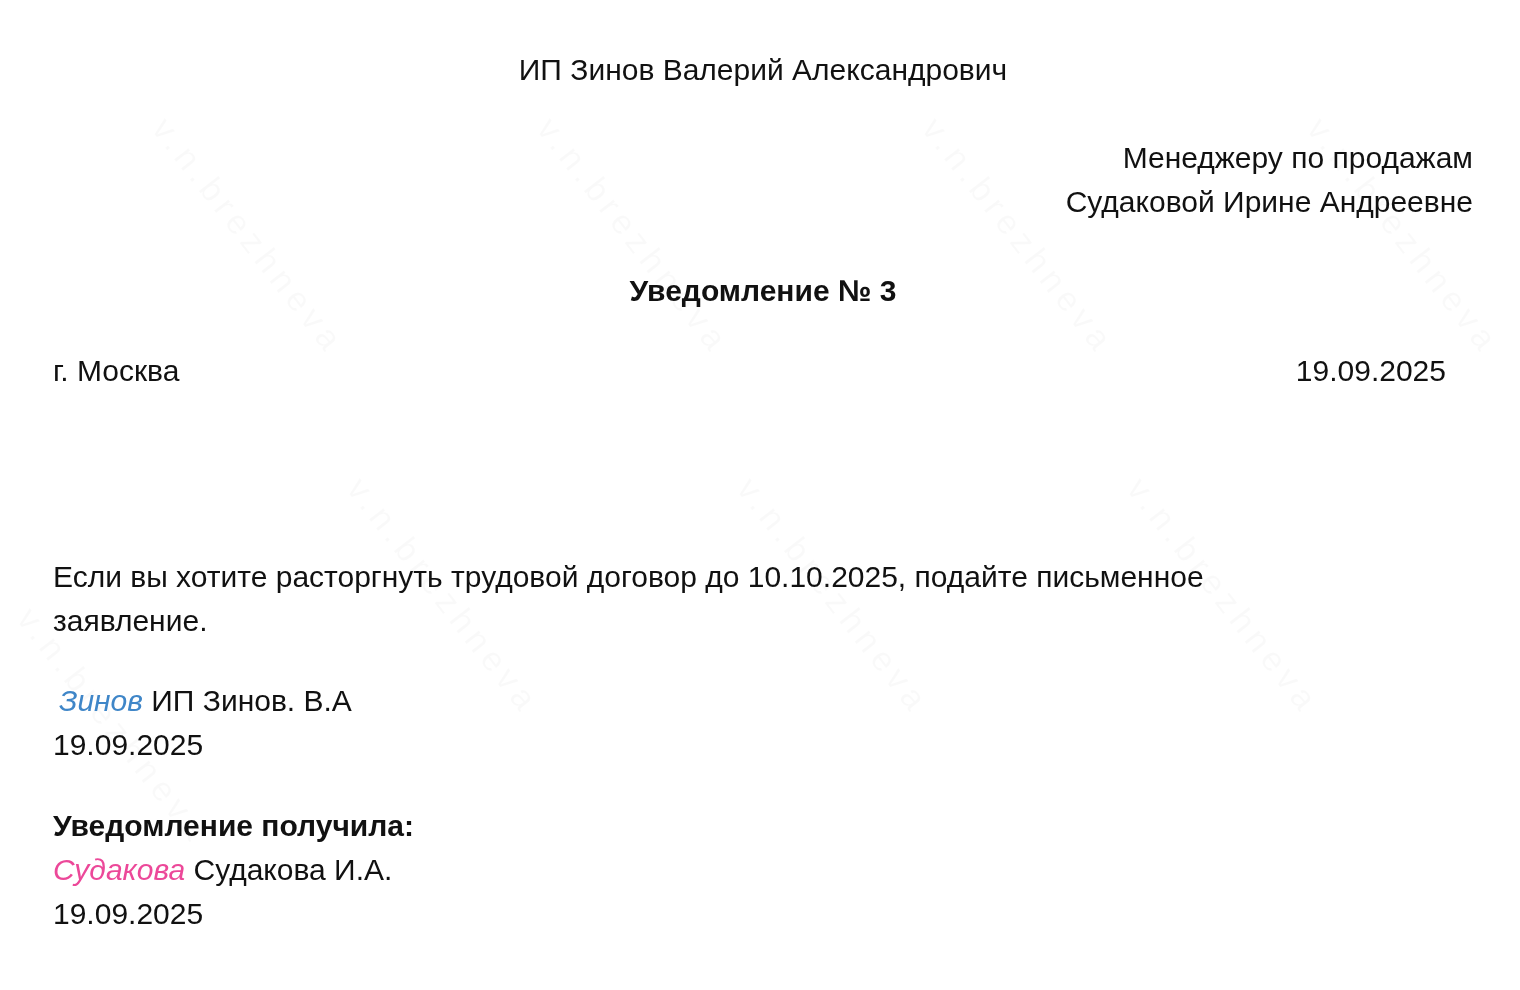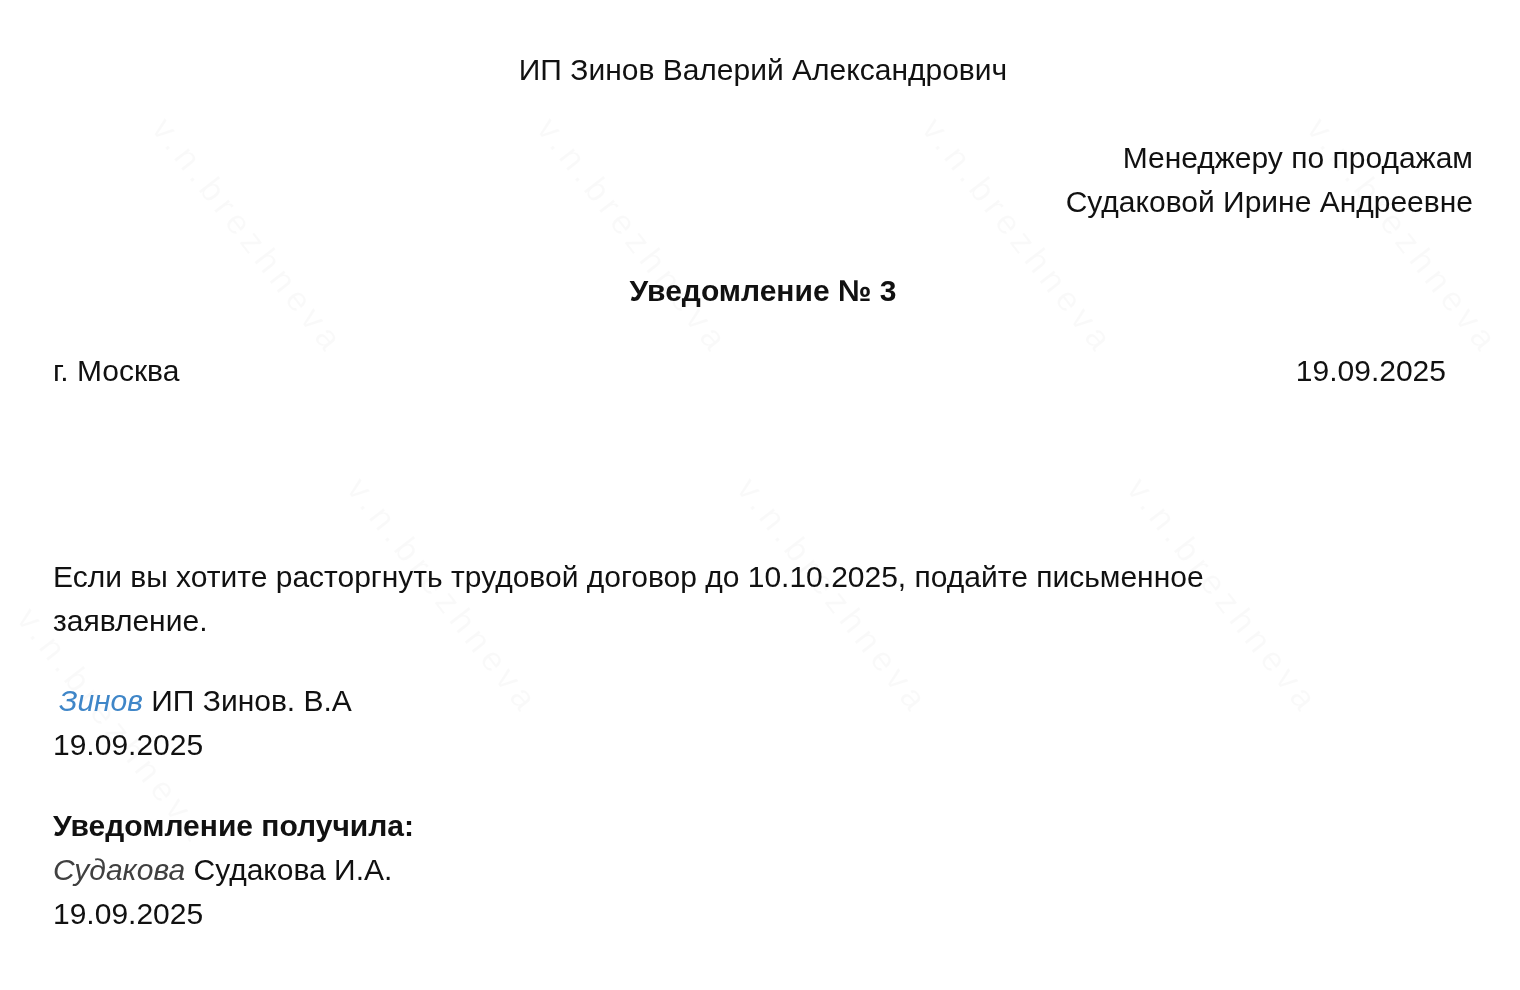"Судакова" span.sig { color: #404040 -> #ec4899 }
